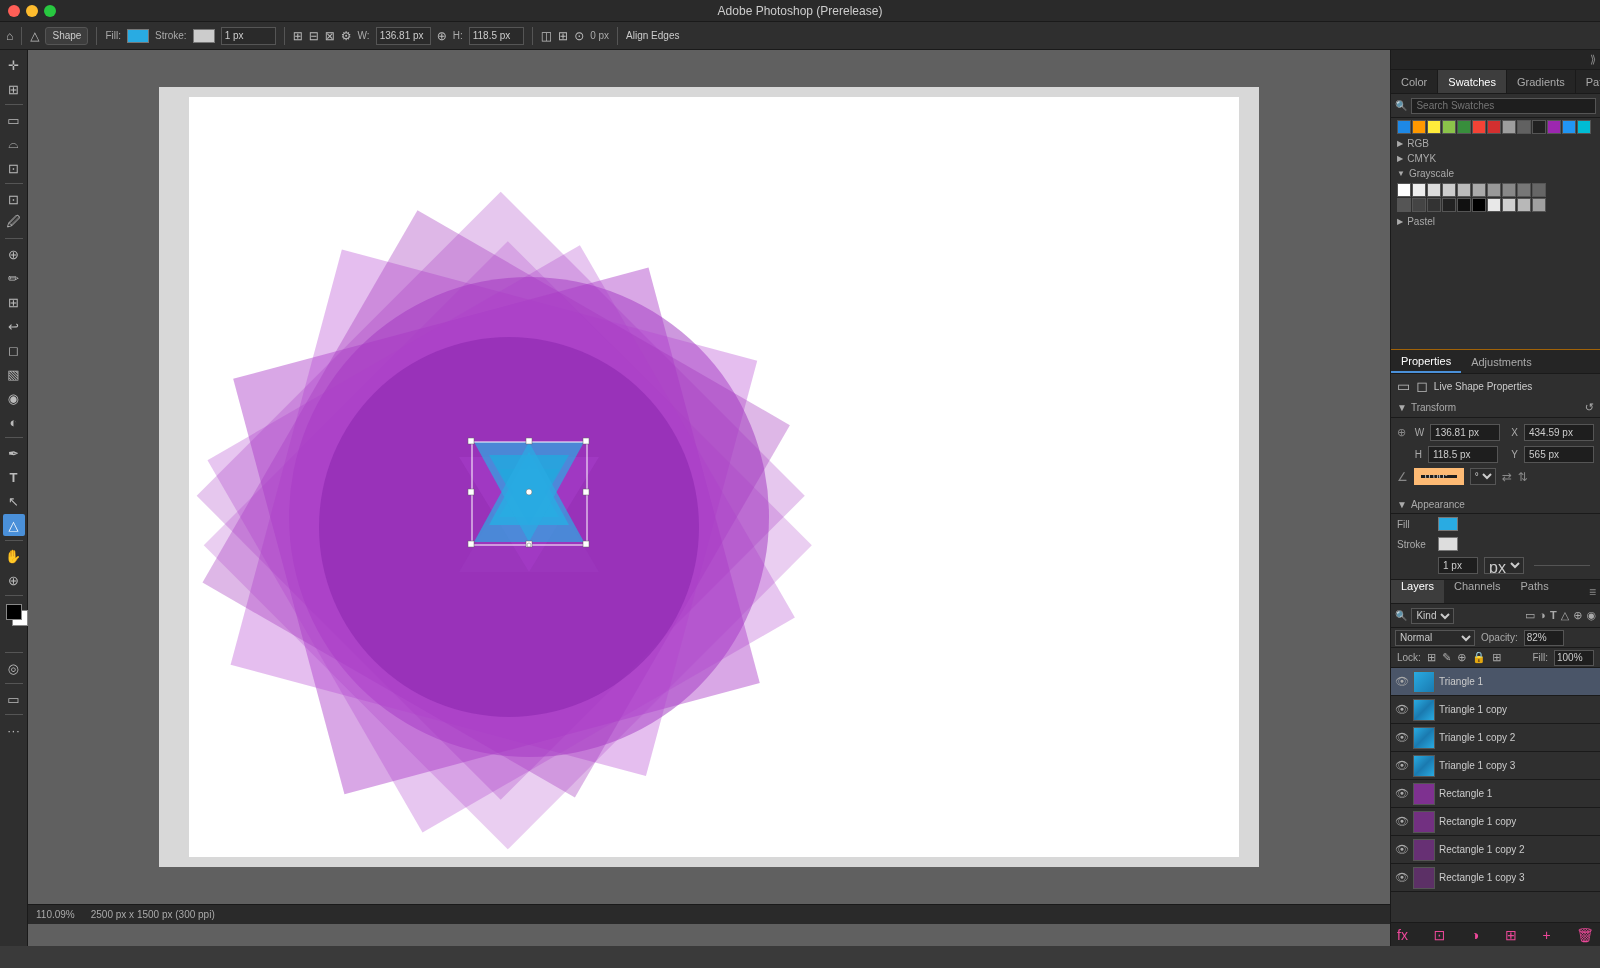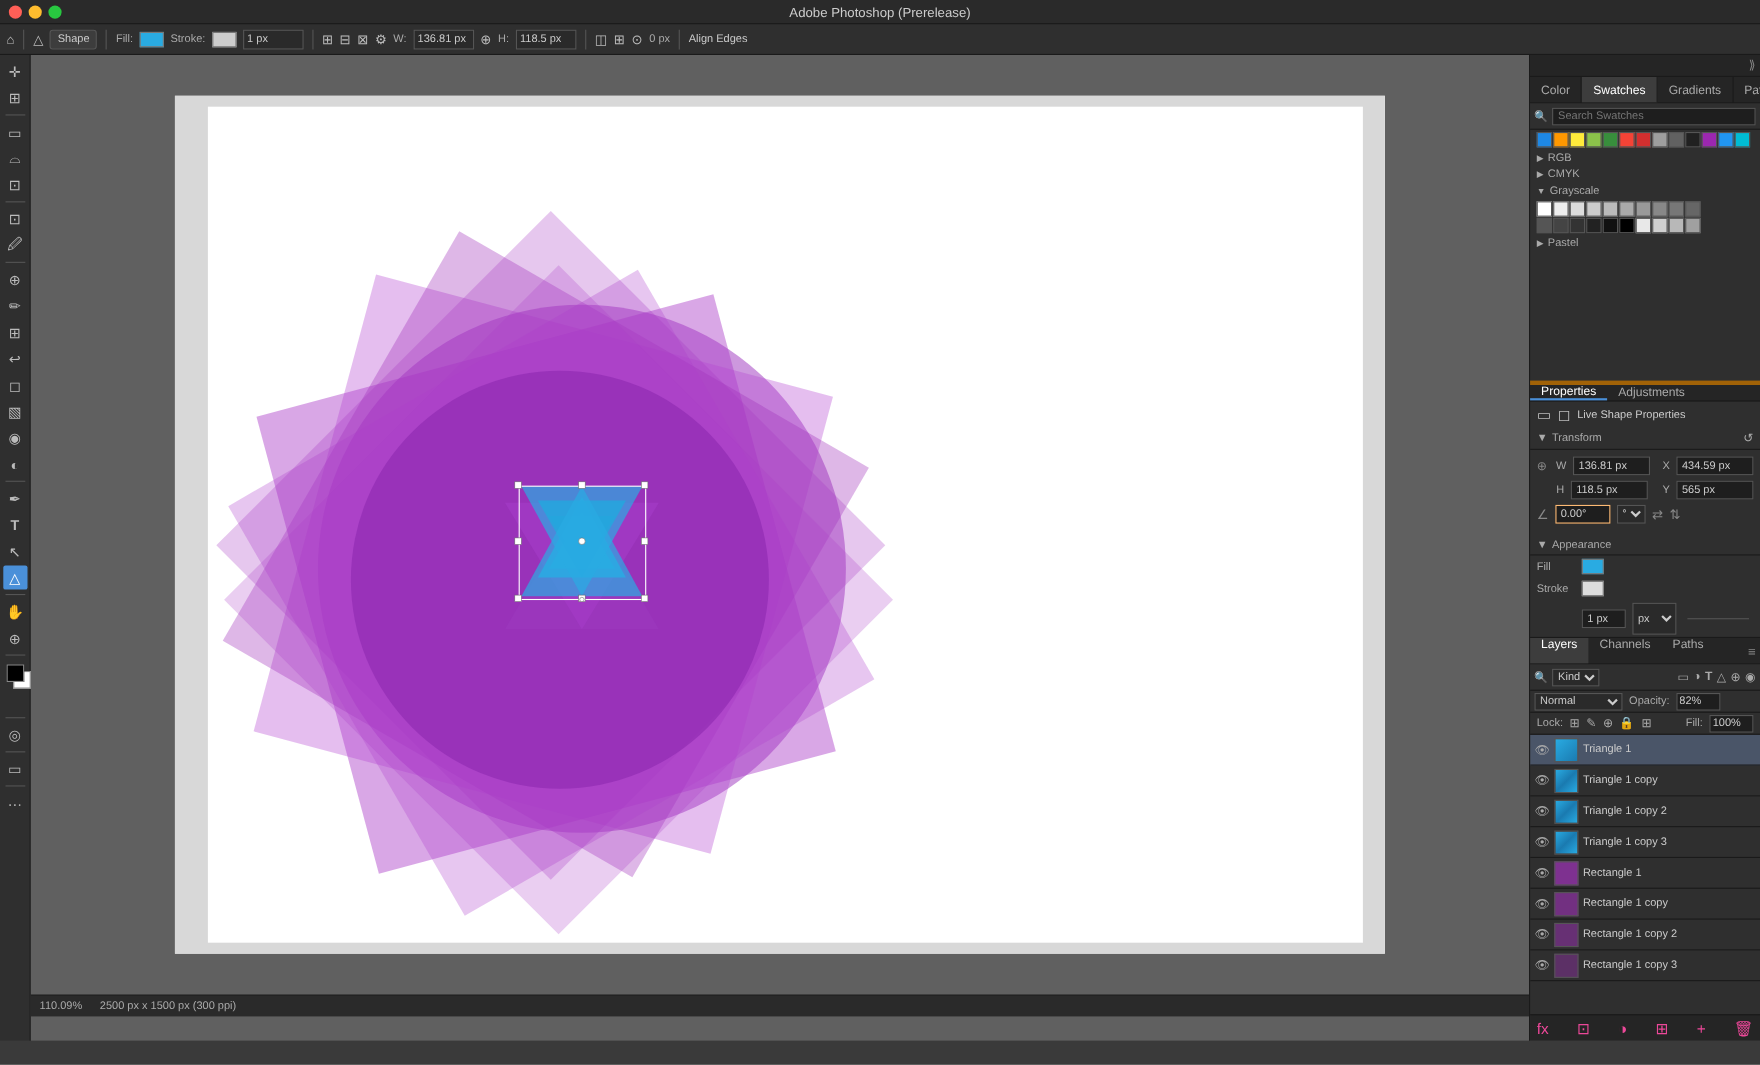"Color" #swatches-panel { border-bottom: 4px solid #a16207 -> 1px solid #a16207 }
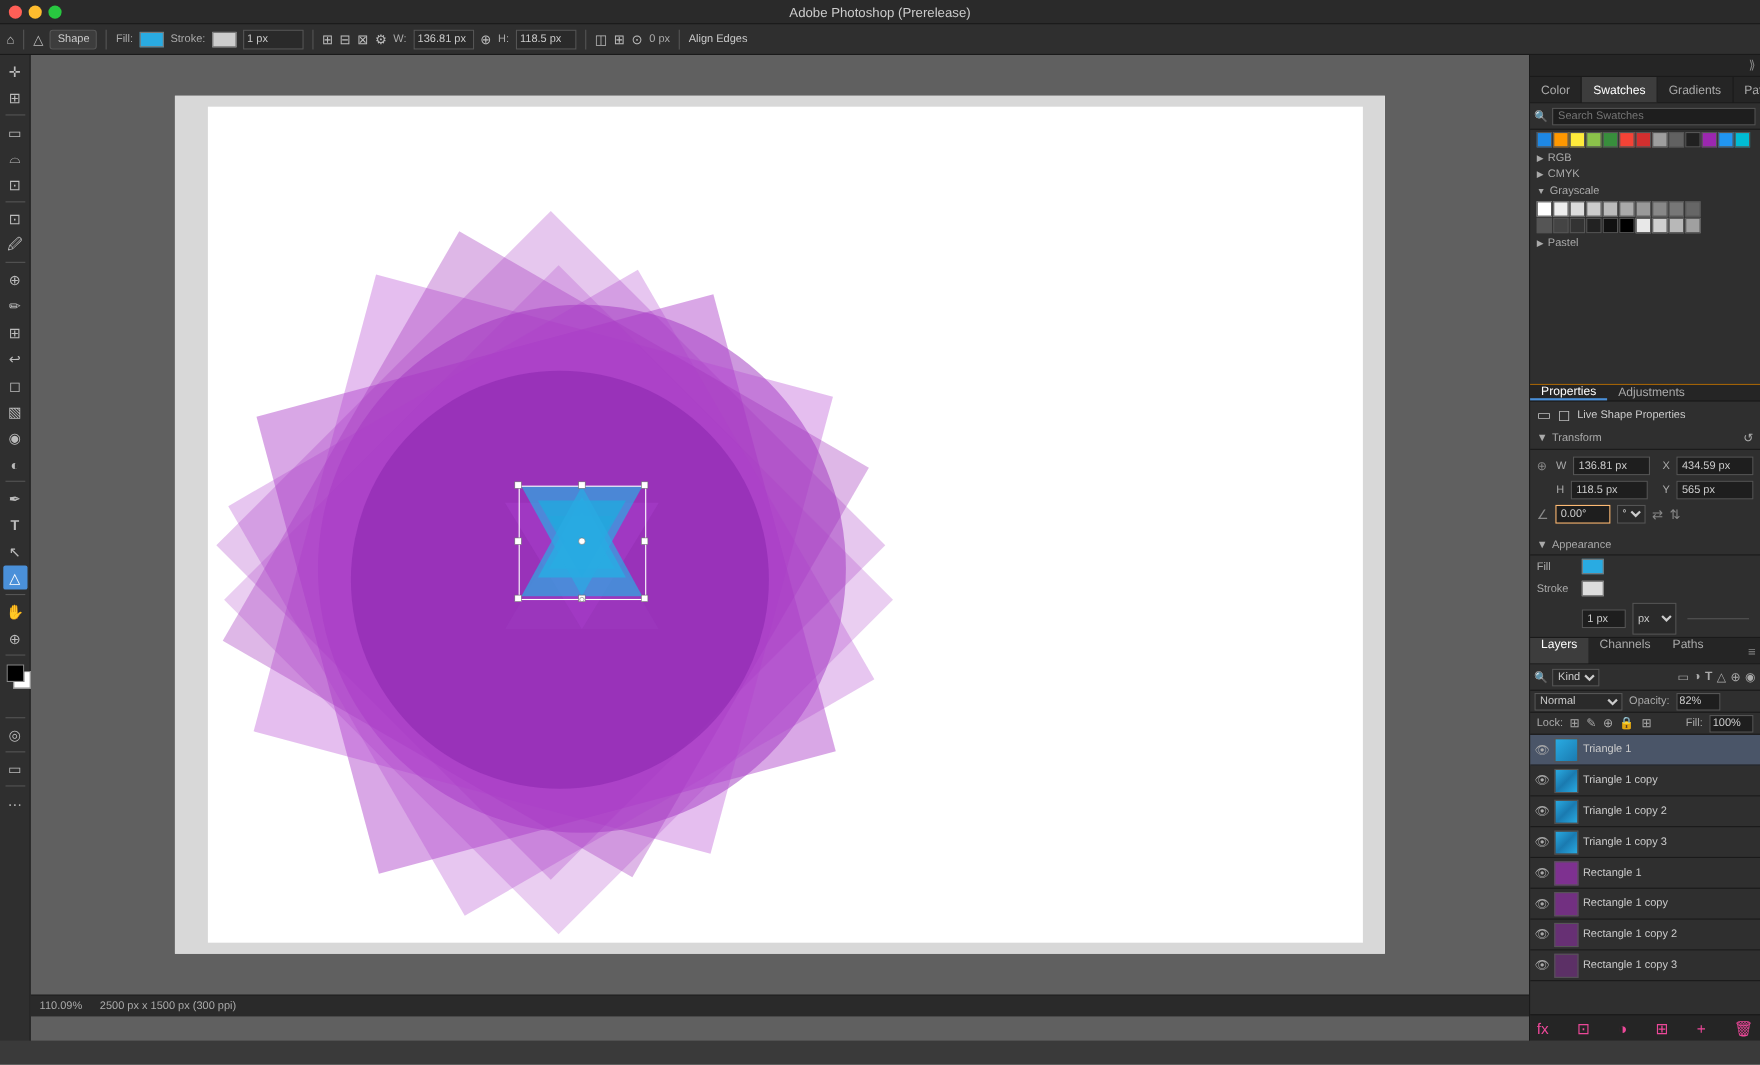"0.00°" .angle-field { border: 1px solid #fdba74 -> 7px solid #fdba74 }
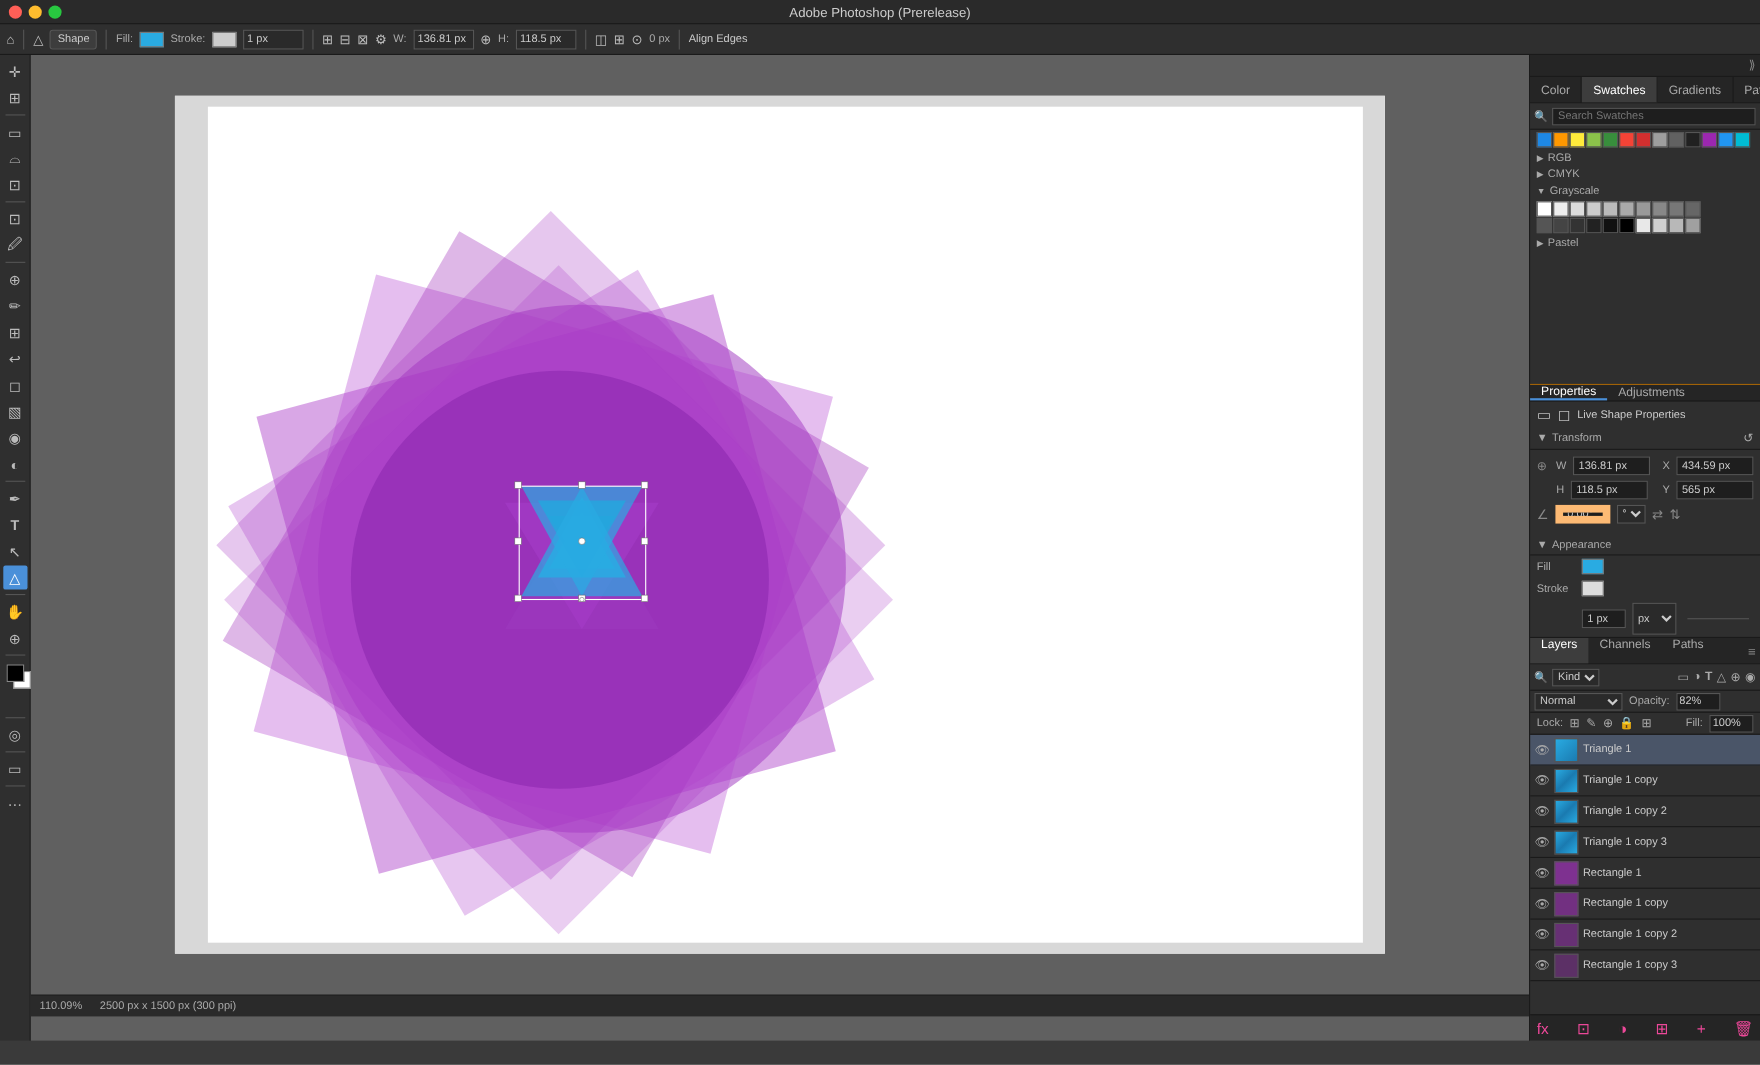"px" select { font-size: 10px -> 16px; height: 29px -> 17px }
